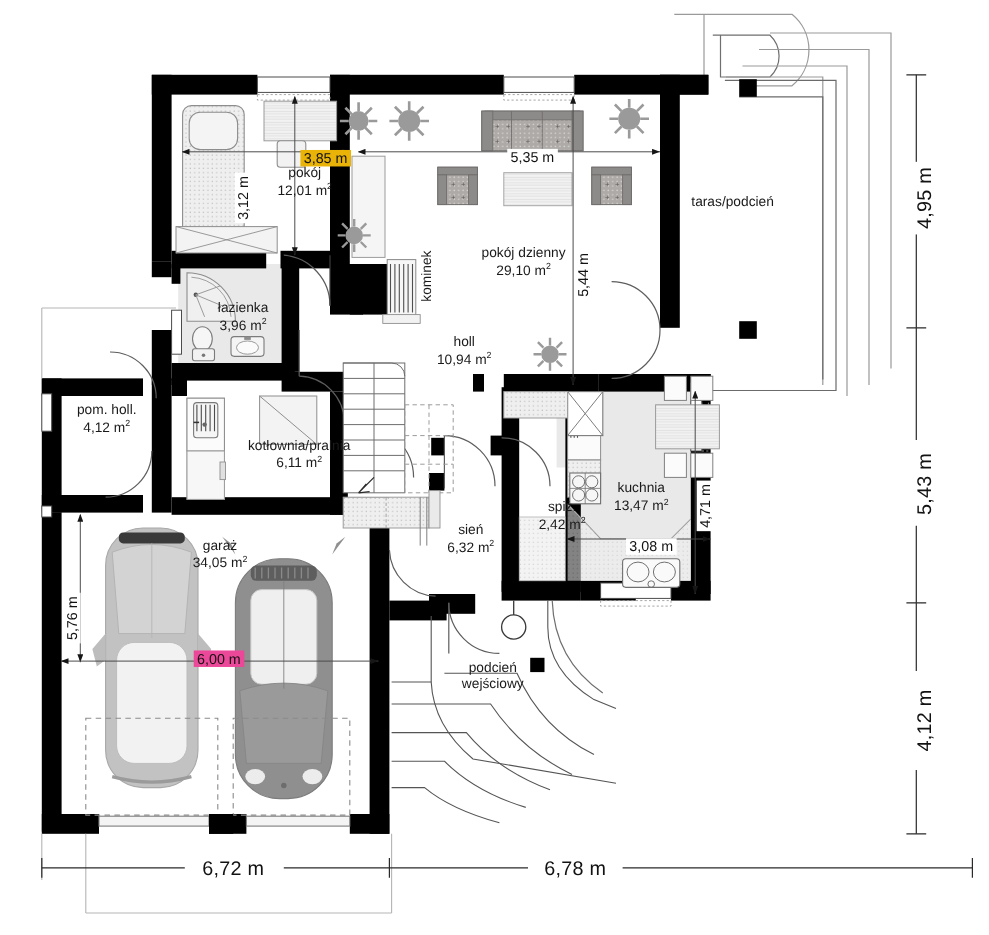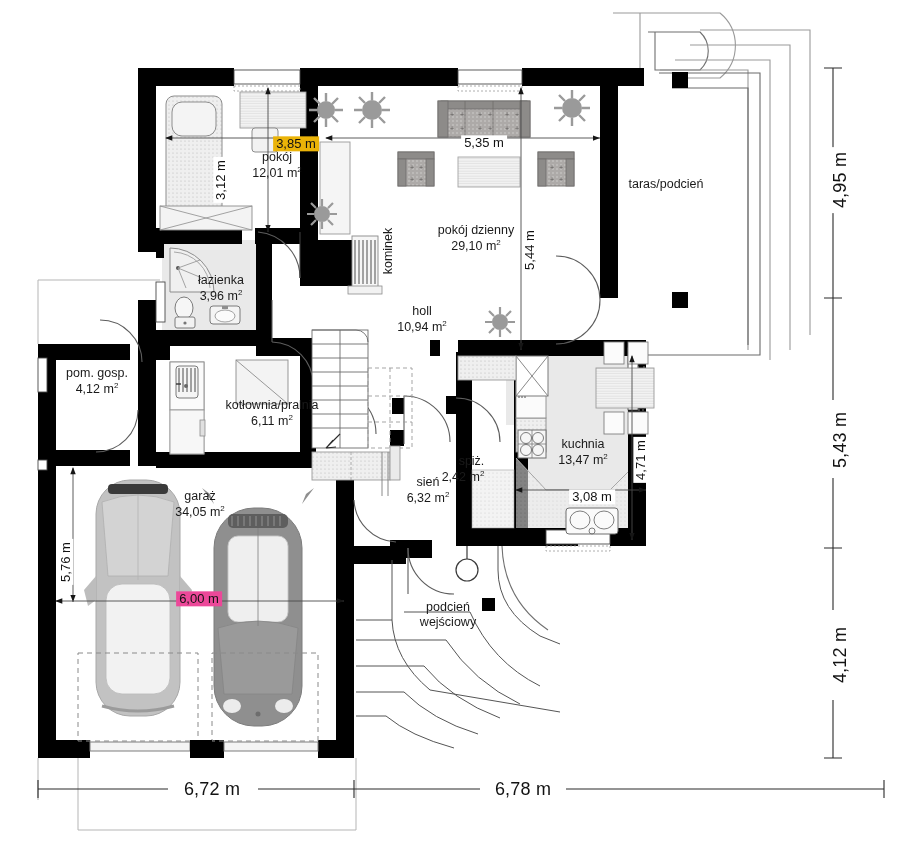"pom. gosp." div.room-name { text: gosp -> holl }
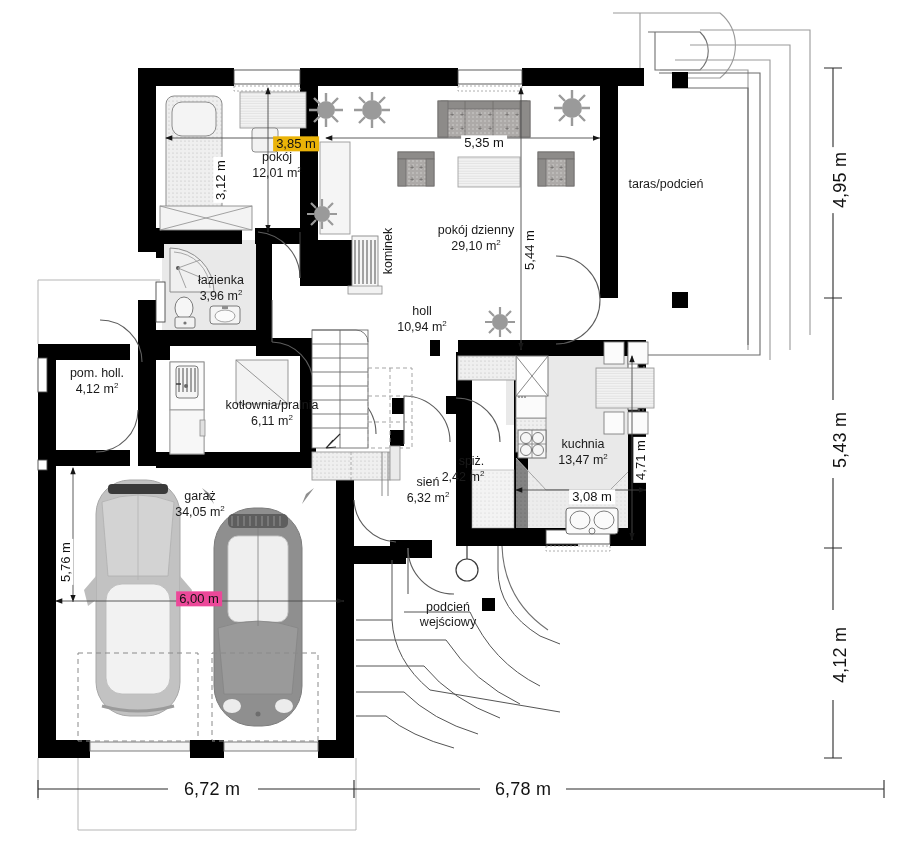"spiż." div.lbl { left: 463px -> 511px; text-align: right -> none }
